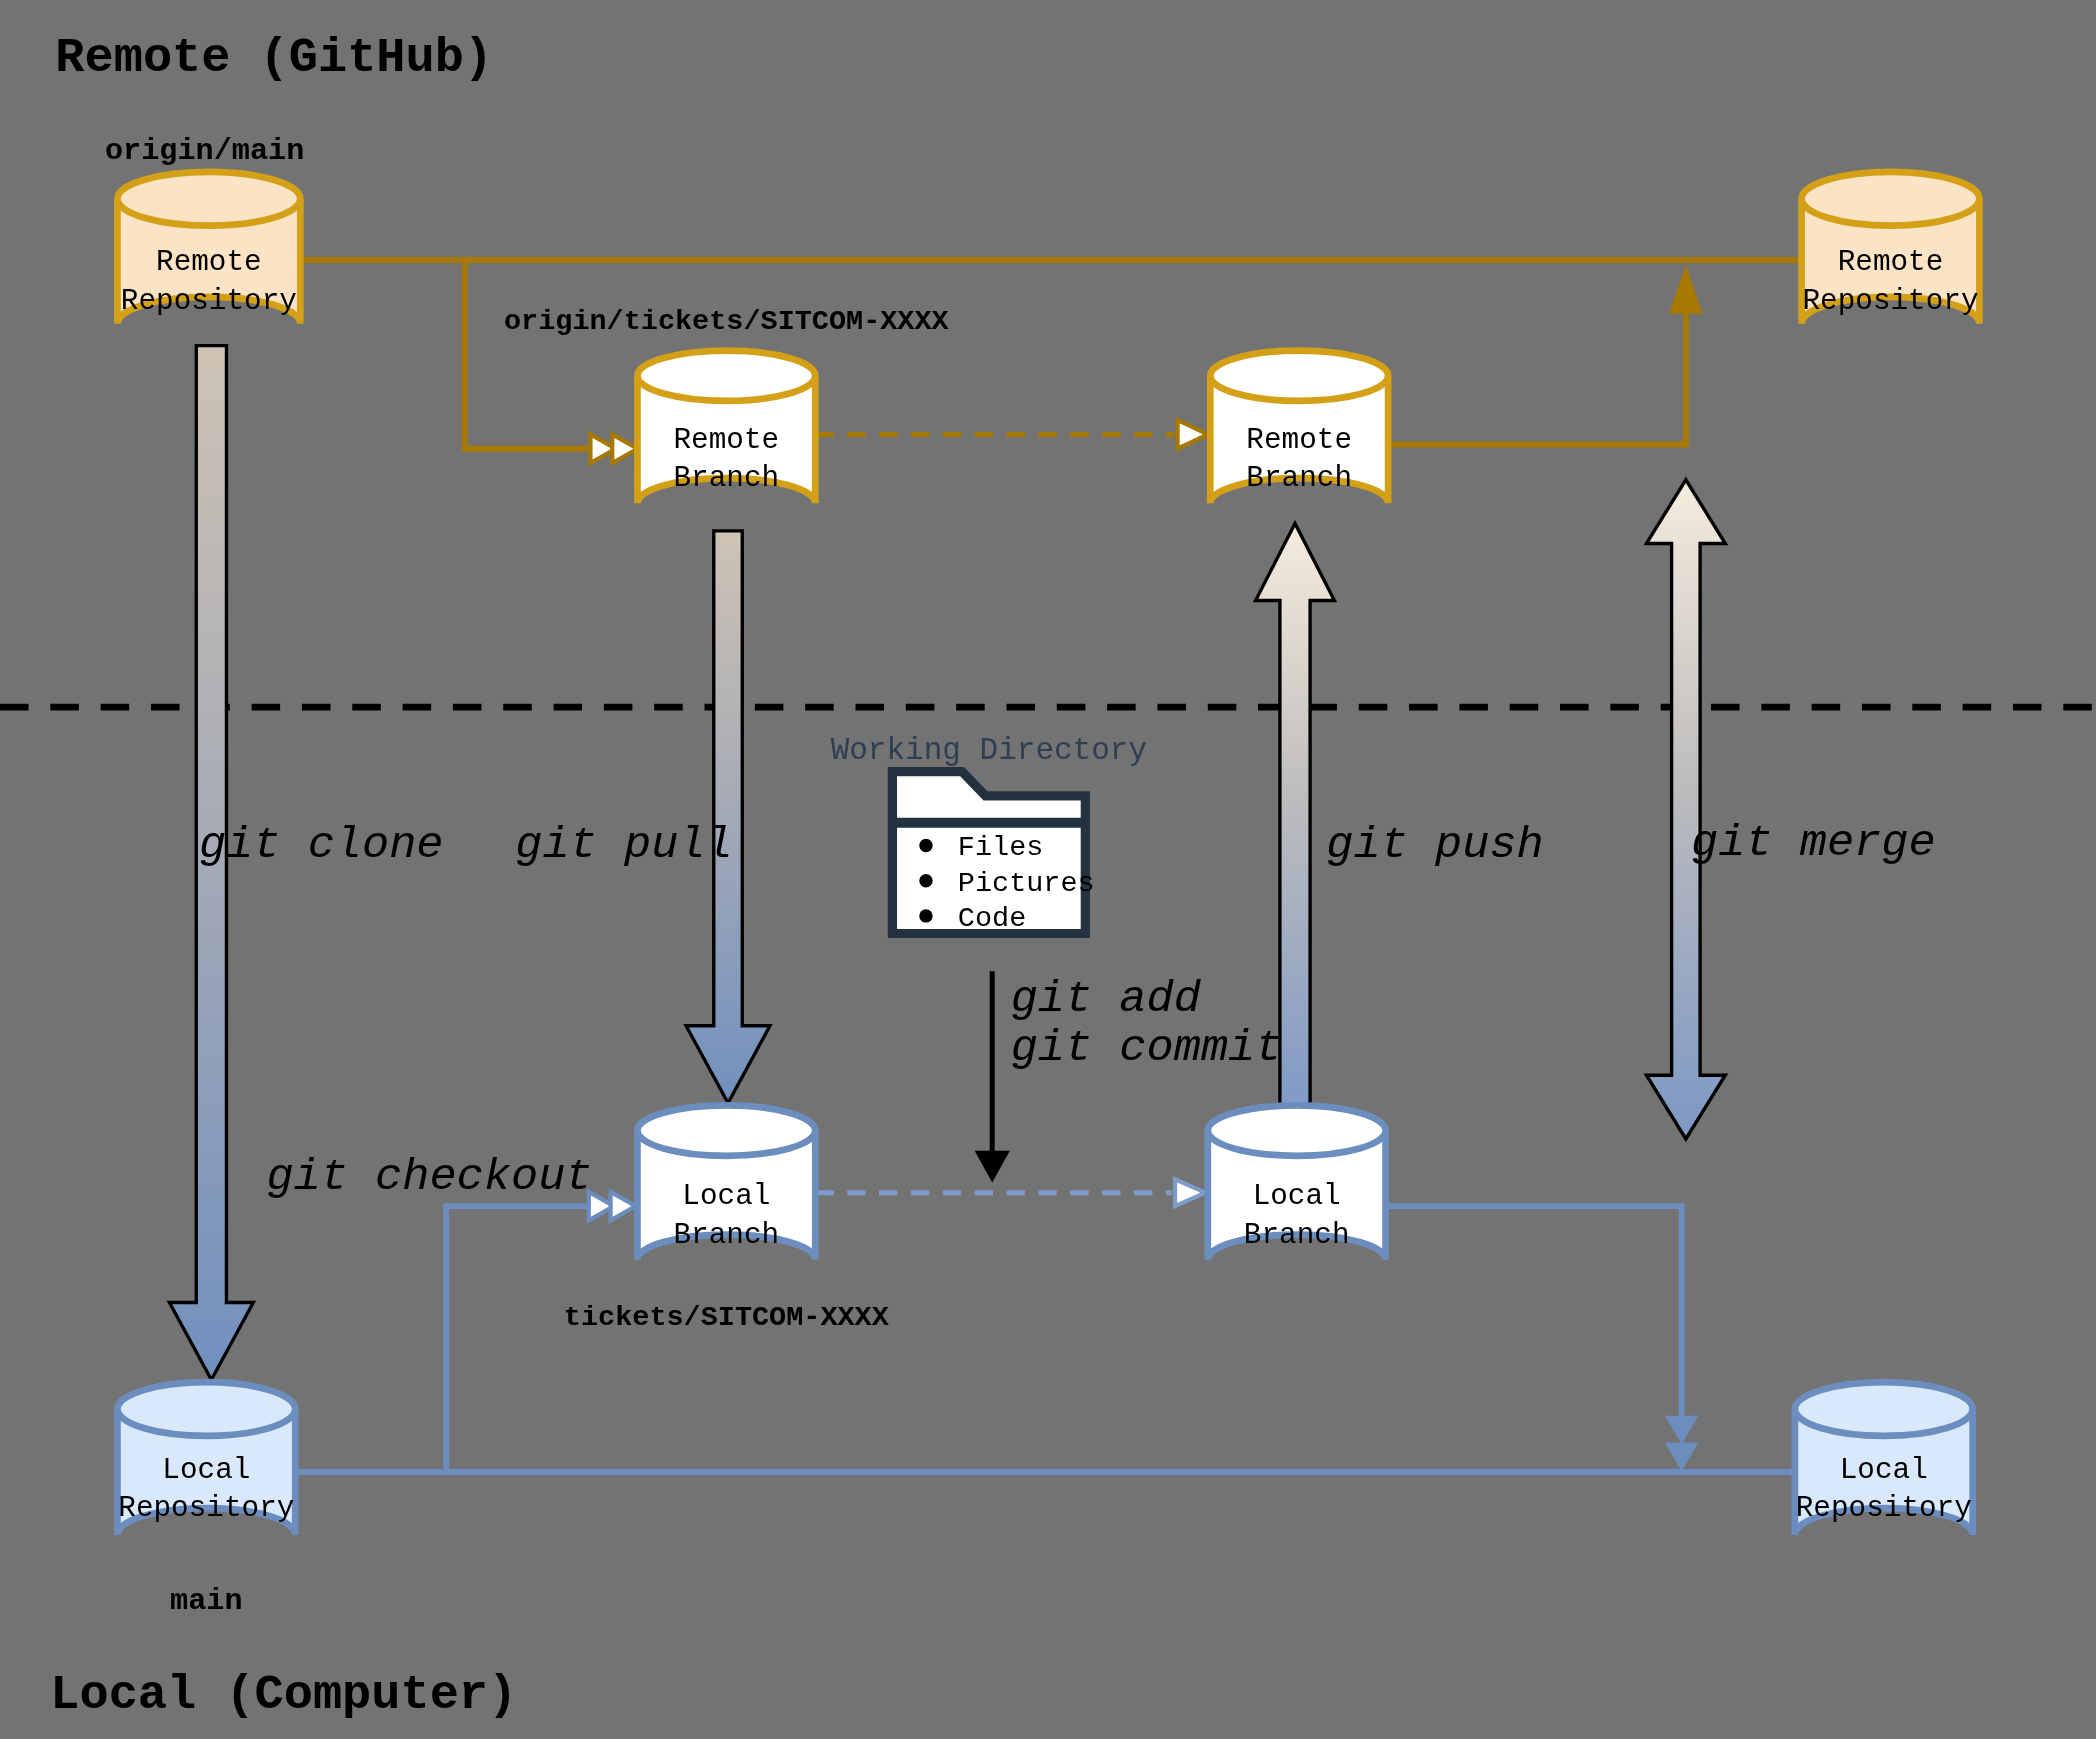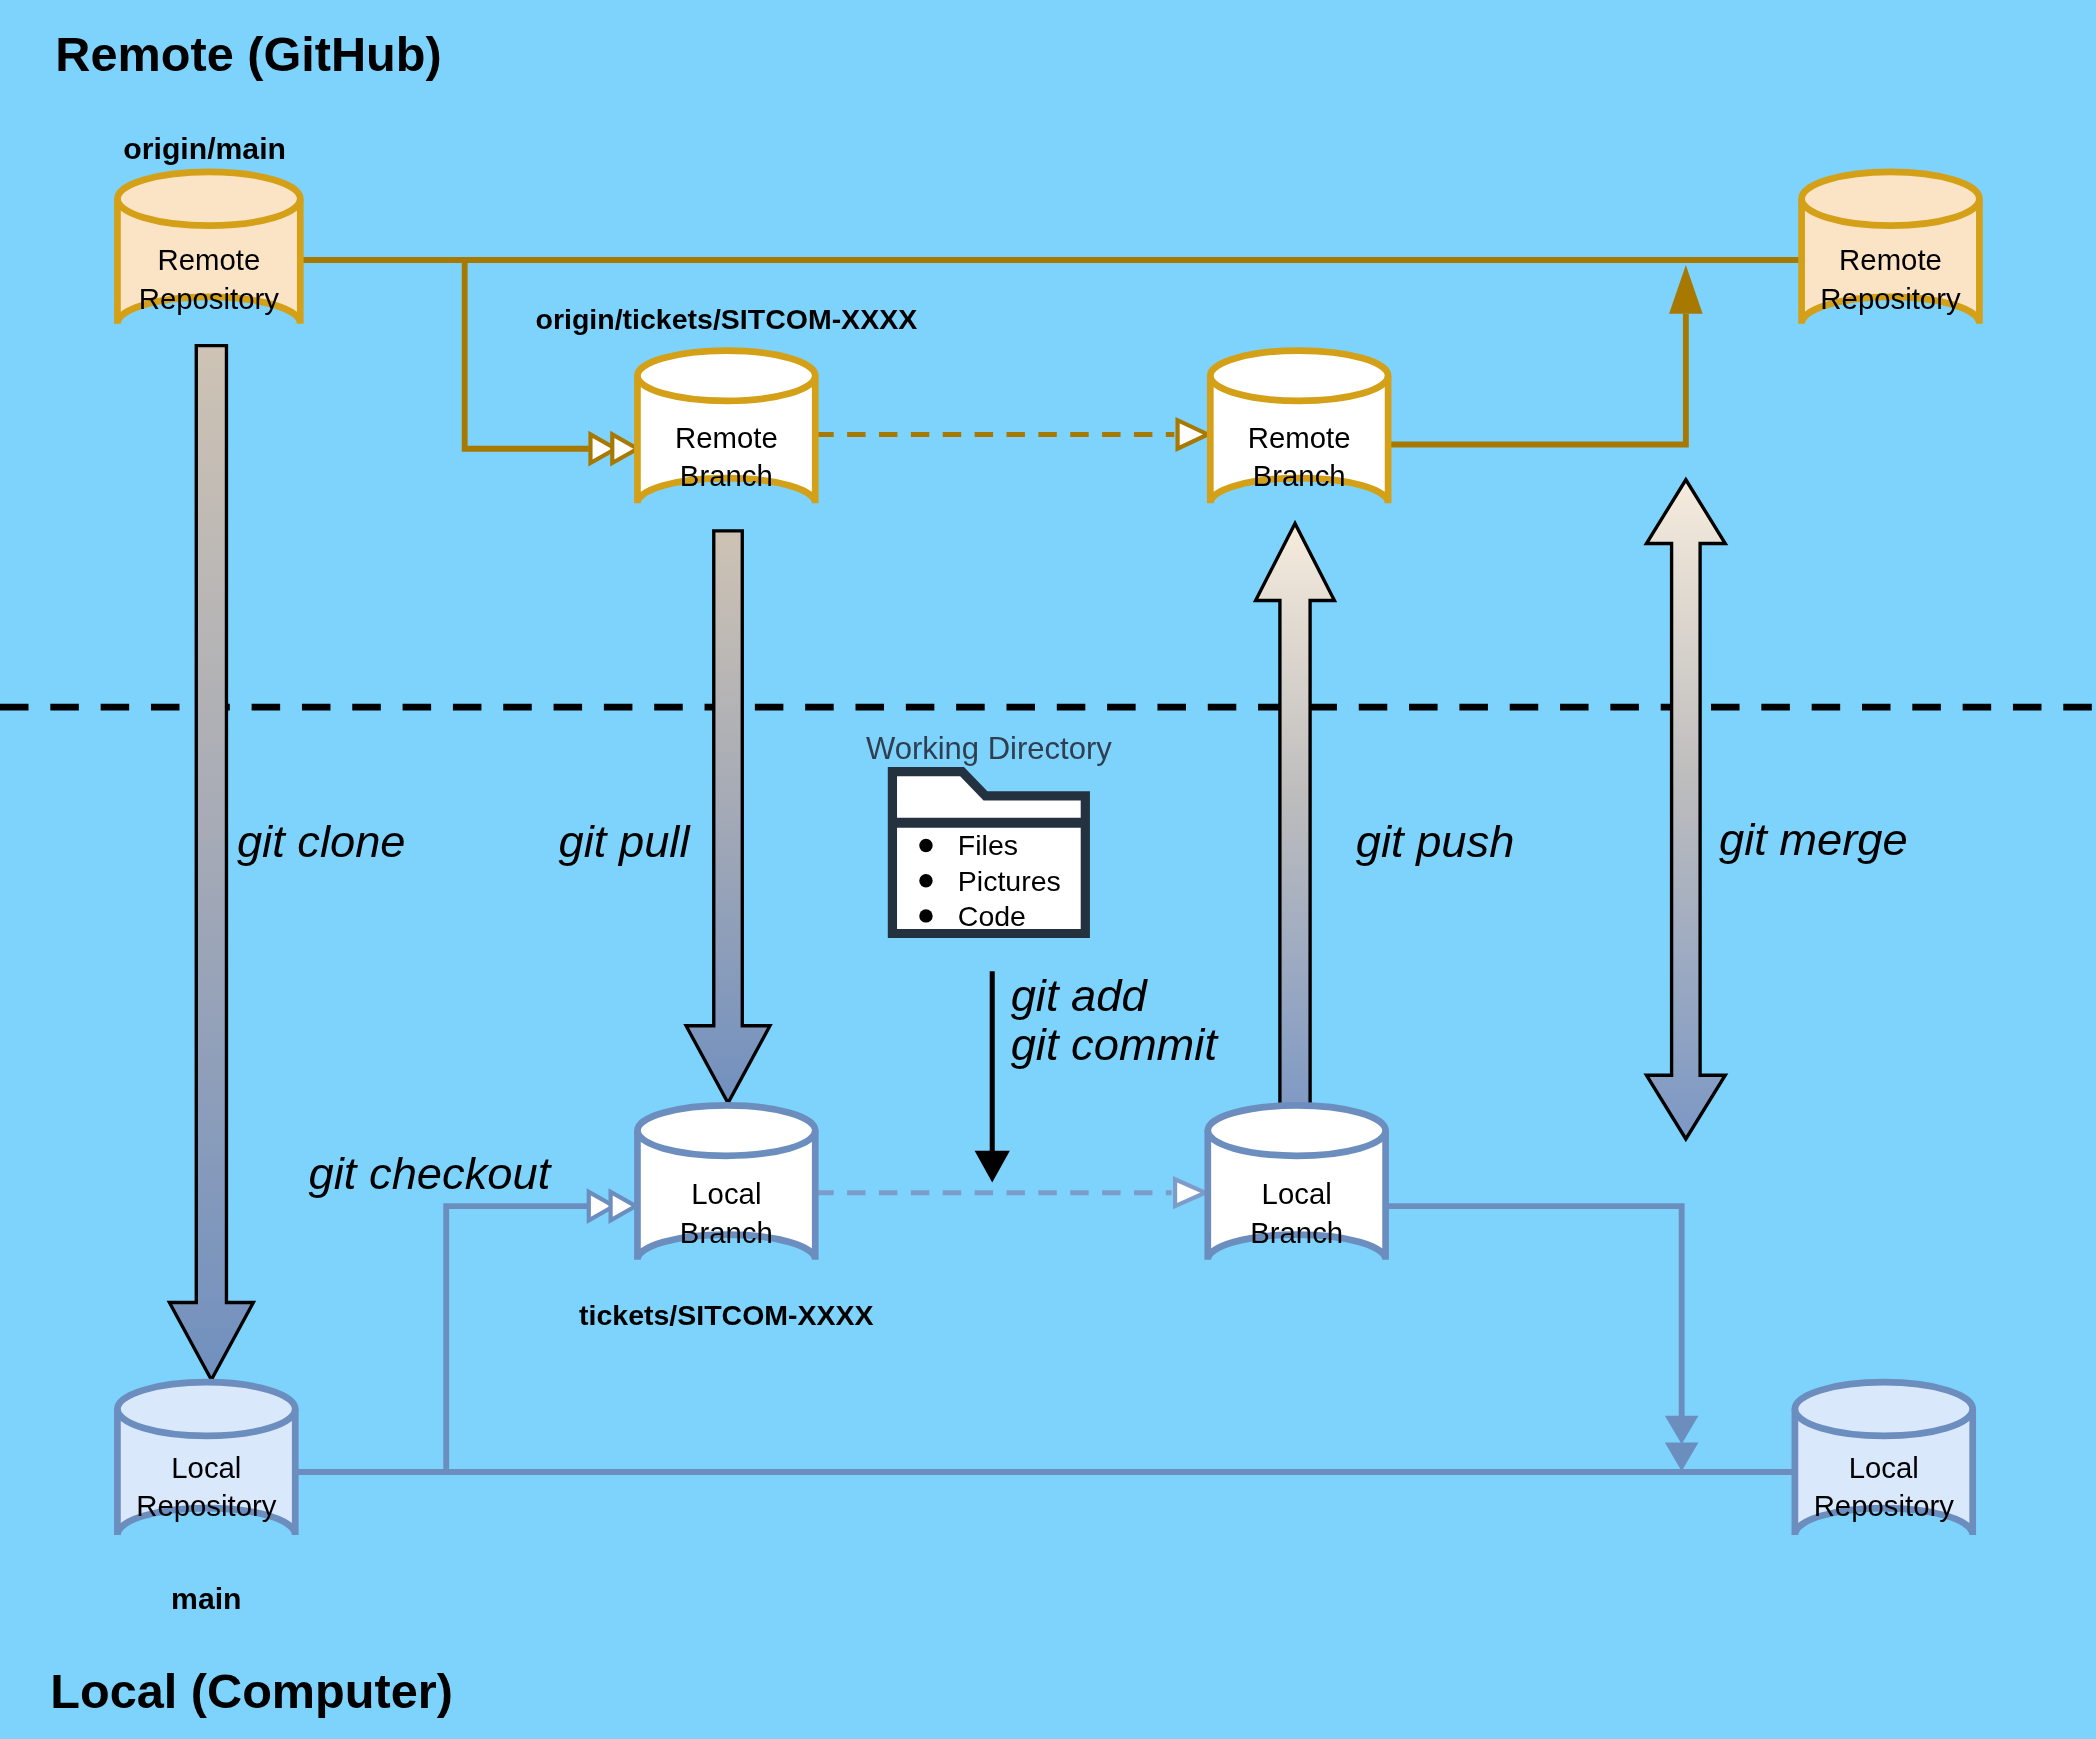"Remote (GitHub)" .stage { background: #7dd3fc -> #737373; font-family: none -> Liberation Mono, monospace }
